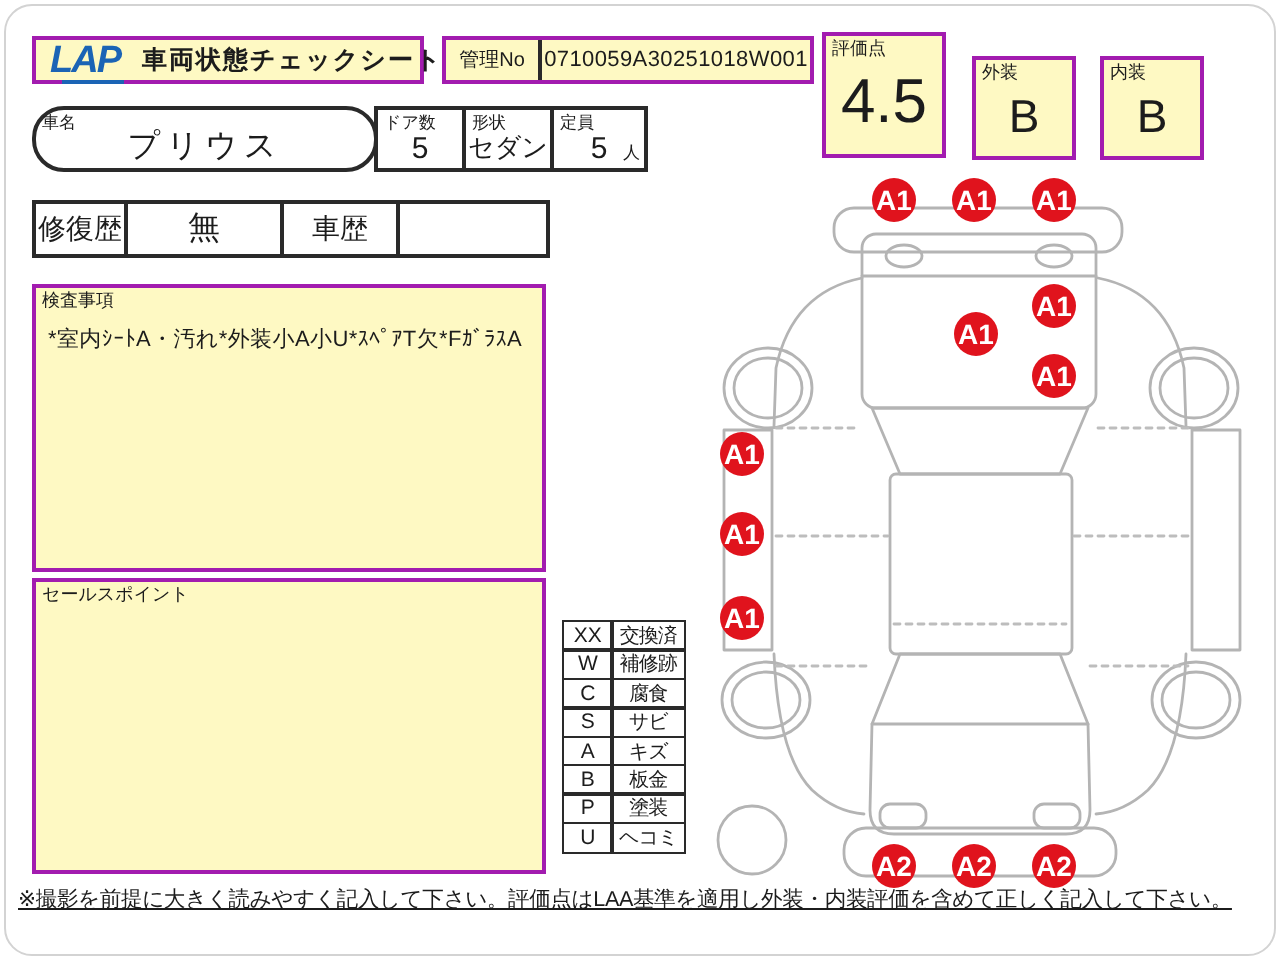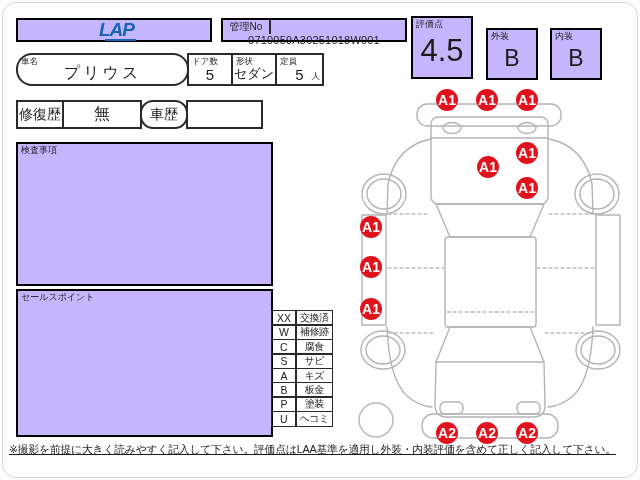"LAP" .box { background: #c4b5fd -> #fef9c3; border: 2px solid #000000 -> 2px solid #a21caf; flex-direction: column -> none }
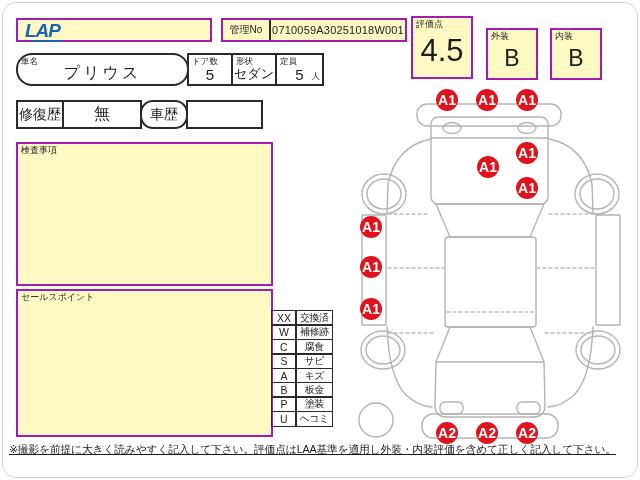"車両状態チェックシート" span.title-text { html: none -> <span>車両状態チェックシート</span> }
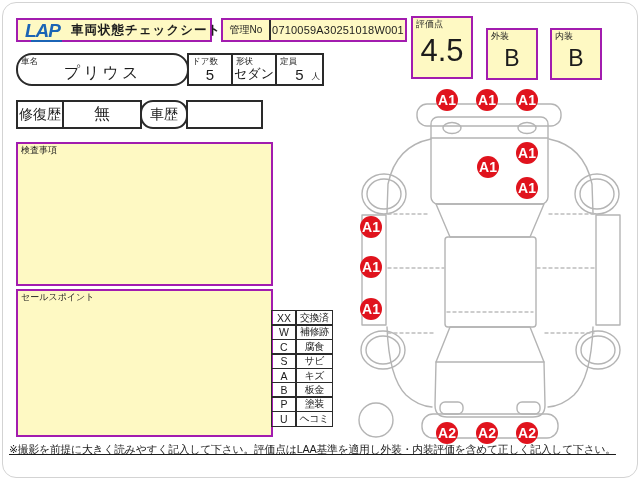"車歴" .cell-hist-l { border-radius: 13px -> none; width: 48px -> 60px }
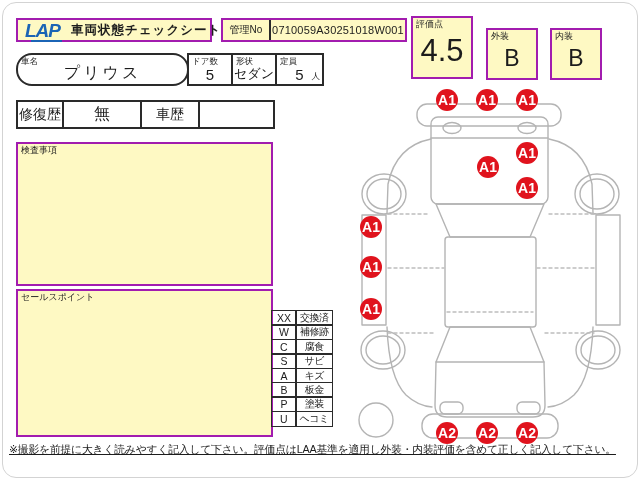"*室内ｼｰﾄA・汚れ*外装小A小U*ｽﾍﾟｱT欠*FｶﾞﾗｽA" div.inspection-text { html: none -> <div>*室内ｼｰﾄA・汚れ*外装小A小U*ｽﾍﾟｱT欠*FｶﾞﾗｽA</div> }
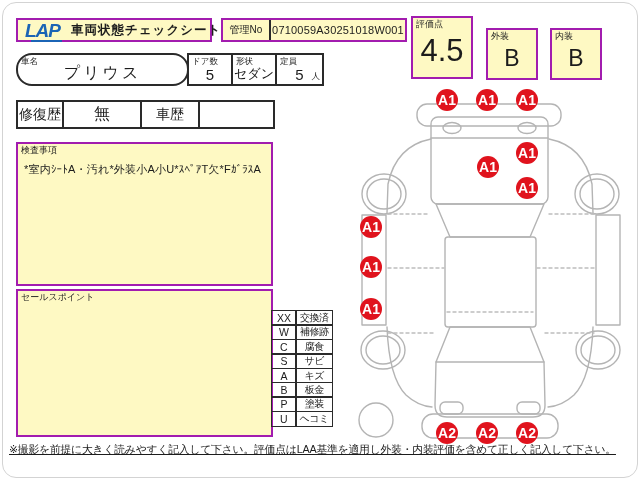"XX" .legend { left: 271px -> 281px }
